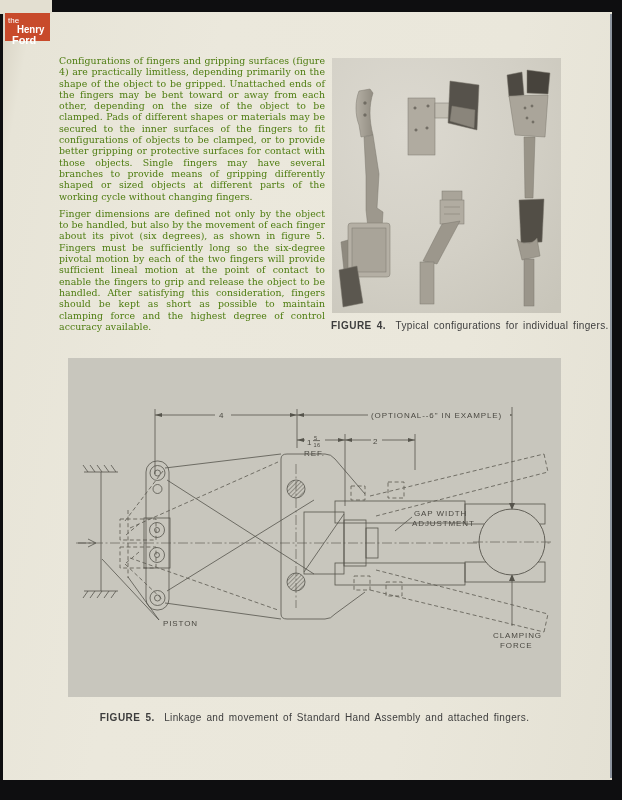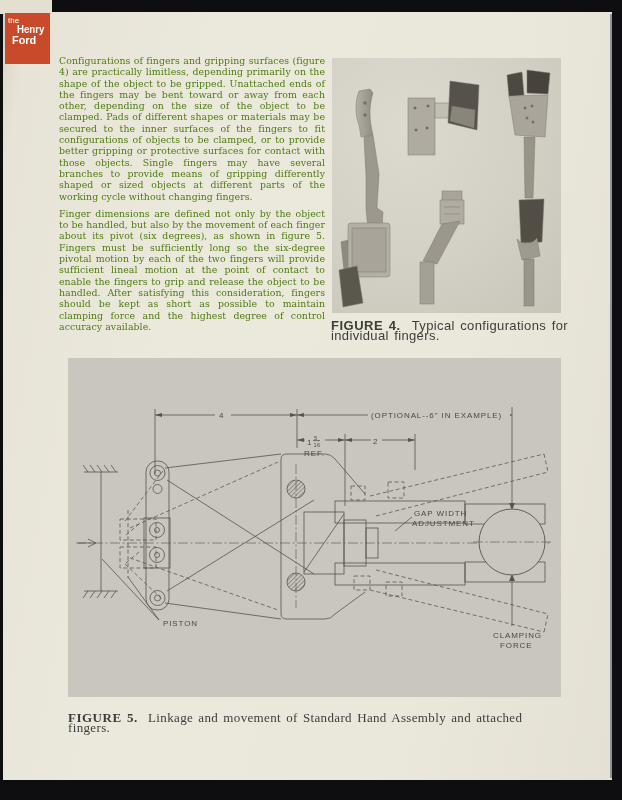"the" .logo { height: 51px -> 28px }
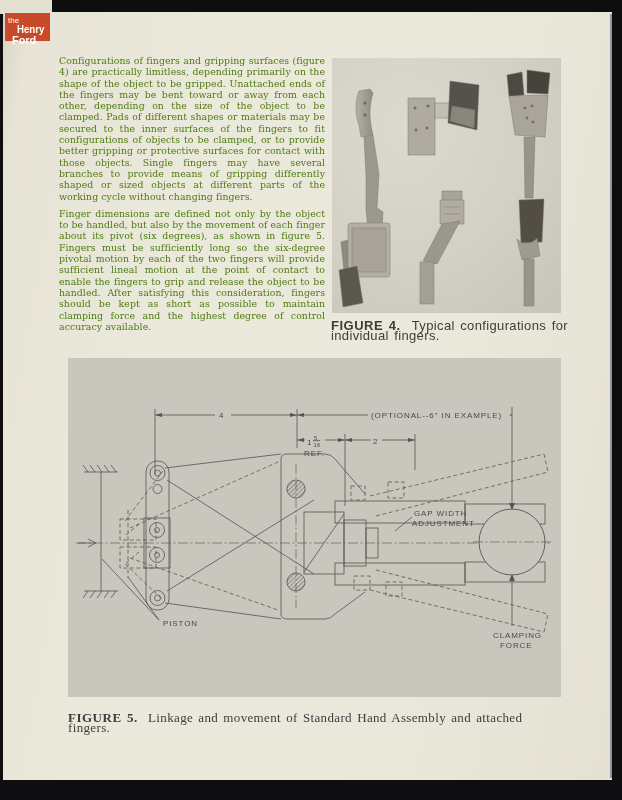"FIGURE 4. Typical configurations for" .caption { font-size: 13px -> 10px }
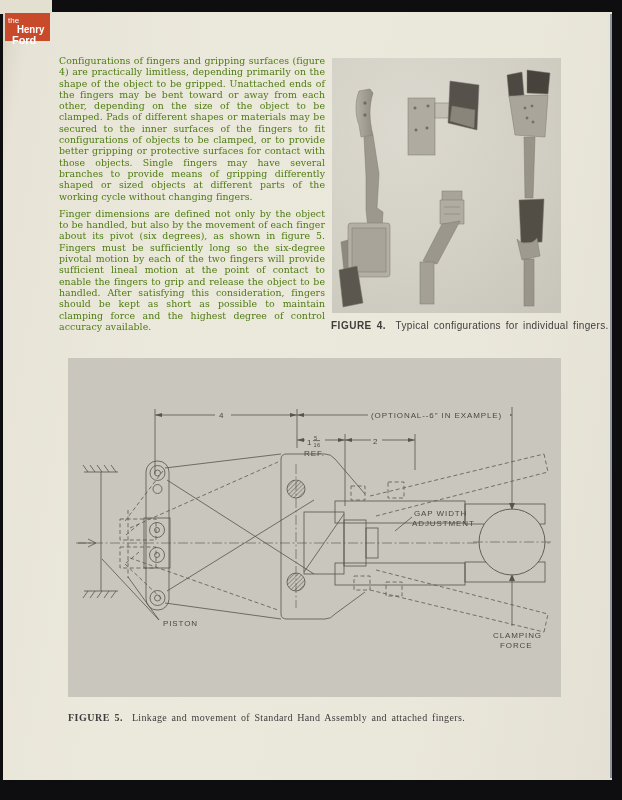"FIGURE 5. Linkage and movement" .cap5 { font-family: Liberation Serif, serif -> none; text-align: left -> center }
